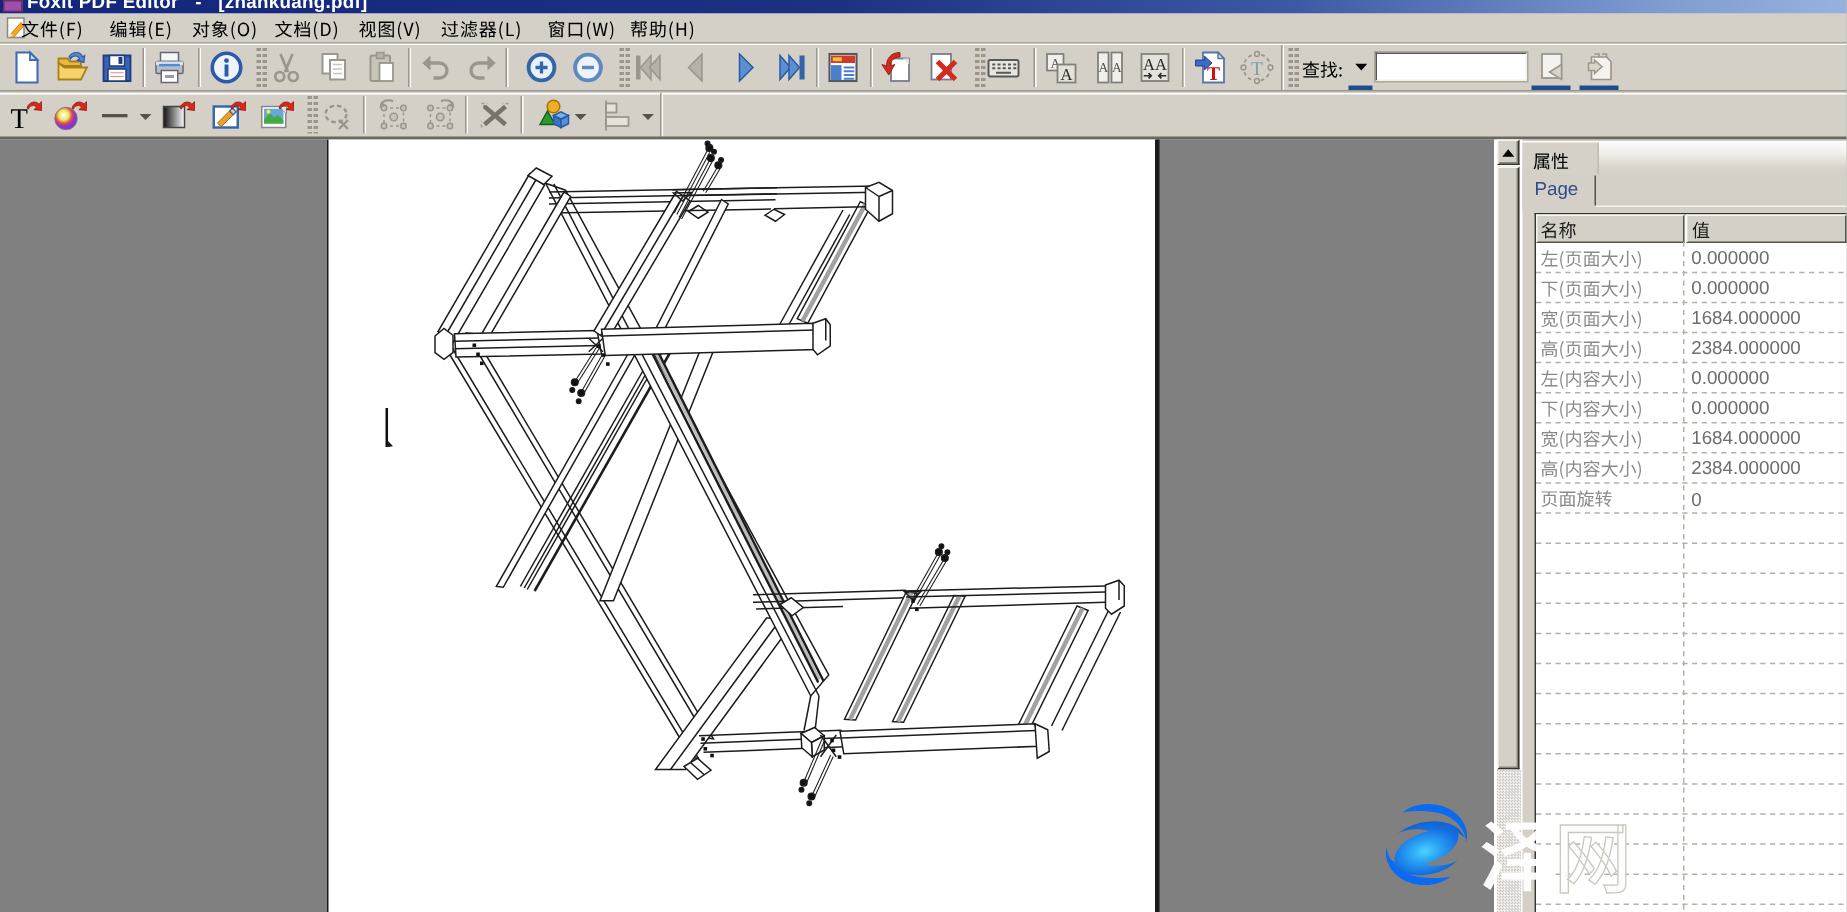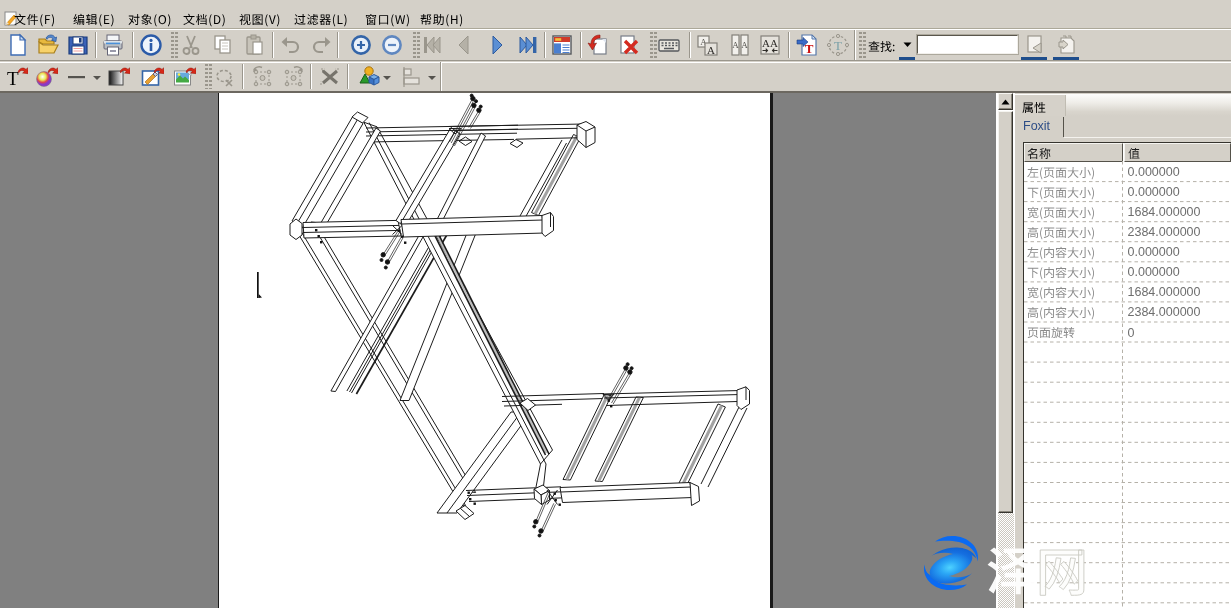"Foxit PDF Editor - [zhankuang.pdf]" div.abs { html: none -> <div> <div></div> <div>Foxit PDF Editor&nbsp; &nbsp;-&nbsp; &nbsp;[zhankuang.pdf]</div> </div> }
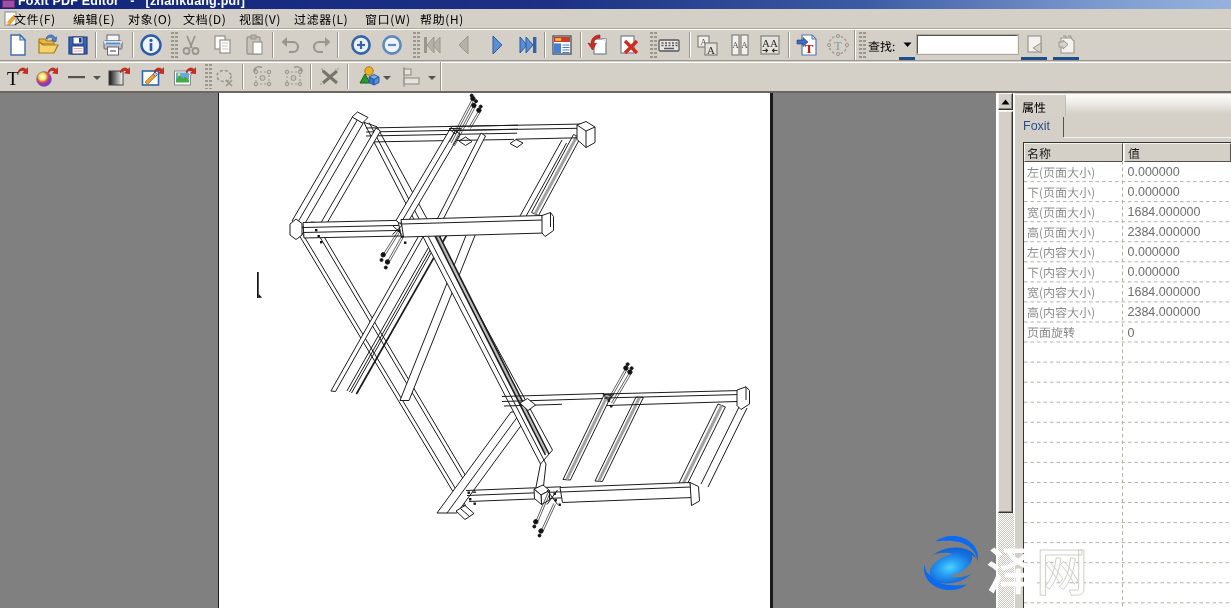"Foxit" div.abs { text: Foxit -> Page }
